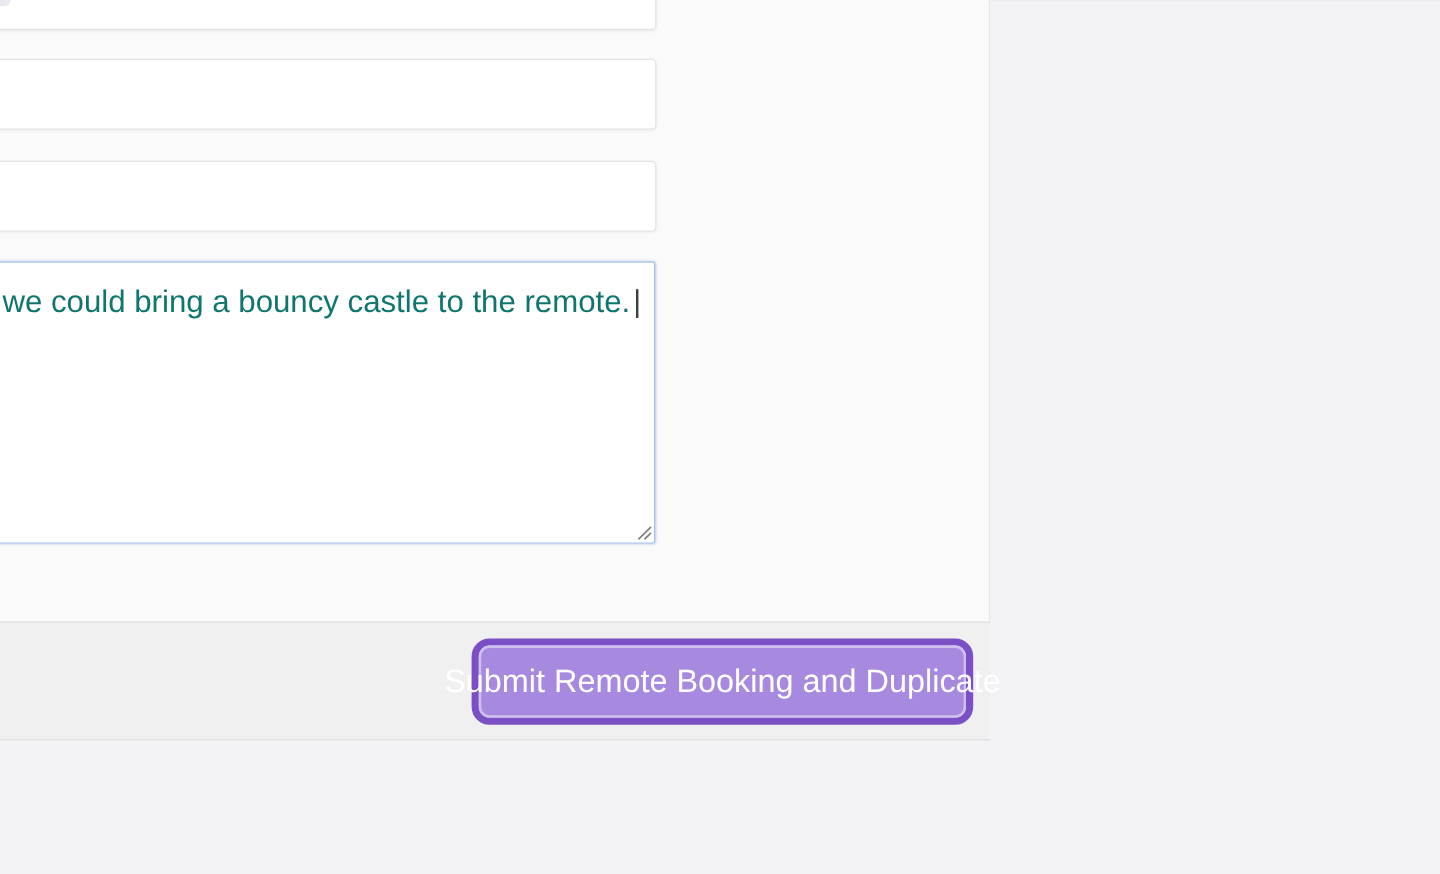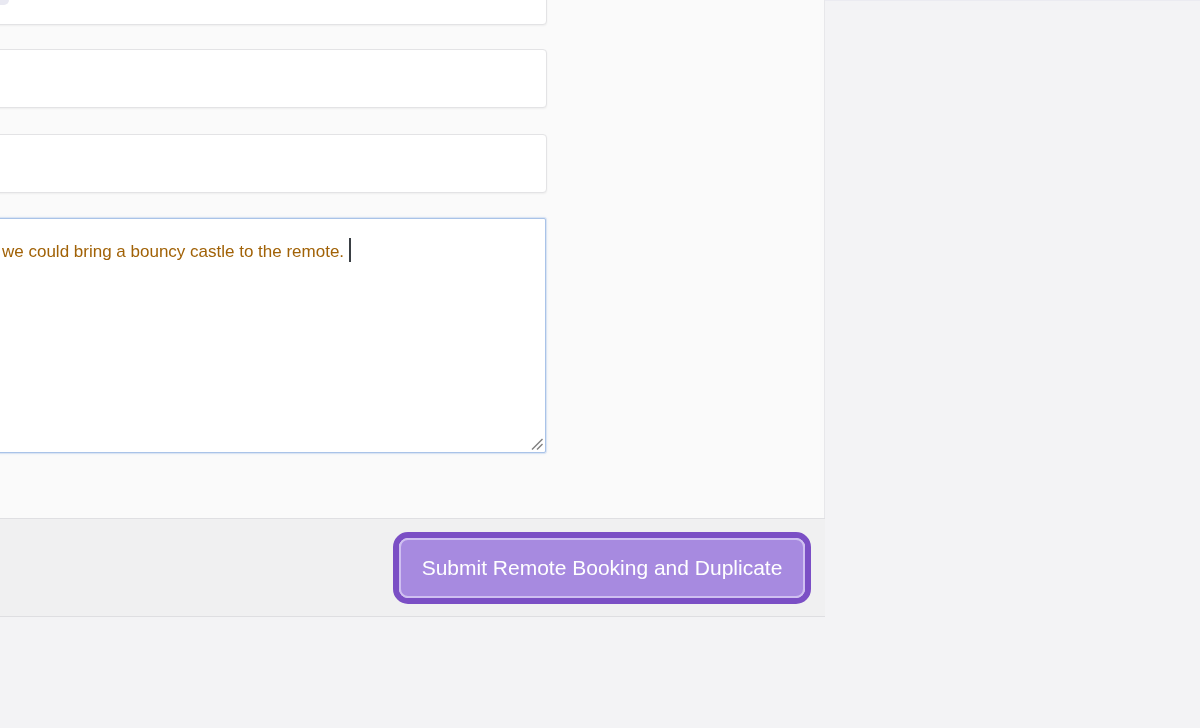"we could bring a bouncy" .notes-line { color: #a16207 -> #0f766e; font-size: 17px -> 26px }
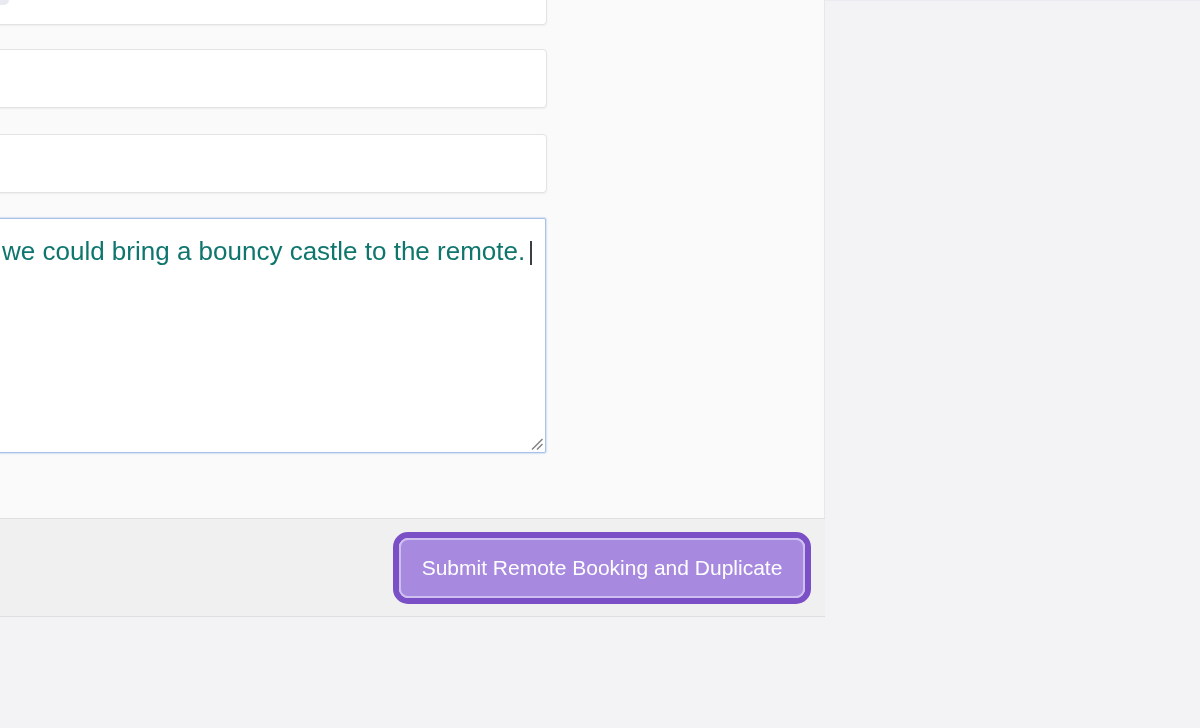"Submit Remote Booking and Duplicate" .submit { font-size: 21px -> 27px }
